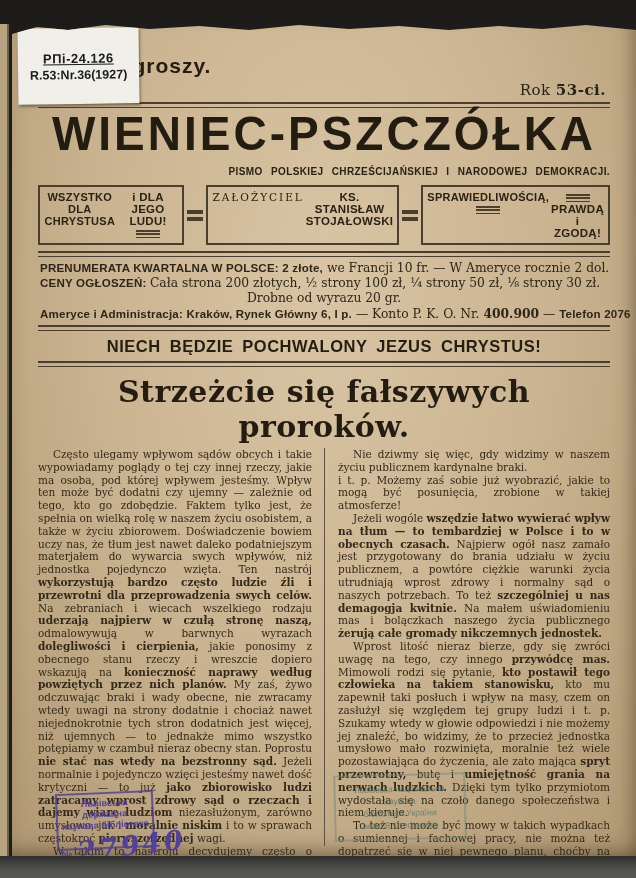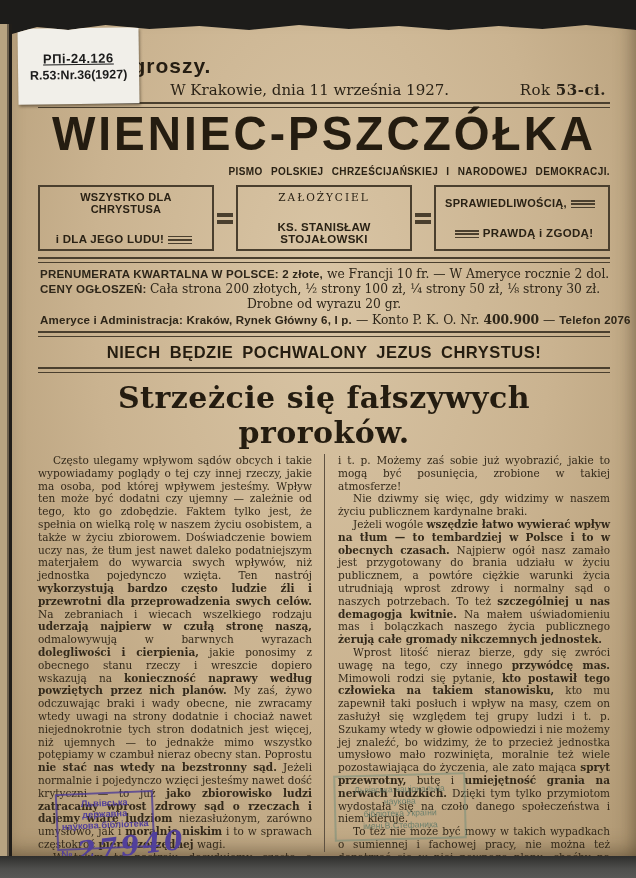"W Krakowie, dnia 11 września" span.dateline { html: <span>W Krakowie, dnia 11 września 1927.</span> -> none }
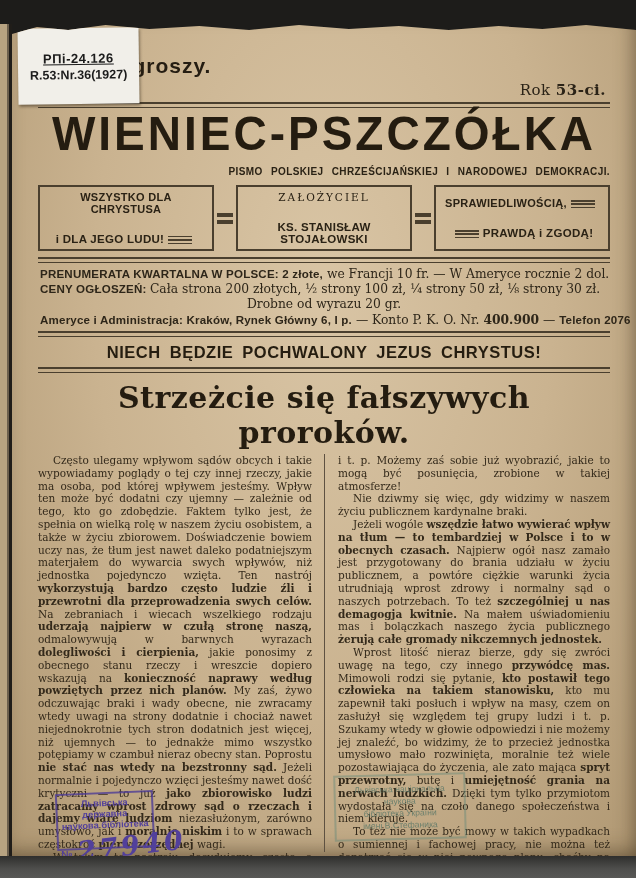"WSZYSTKO DLA CHRYSTUSA" .sbox { flex-direction: column -> row; gap: 18px -> 2px }
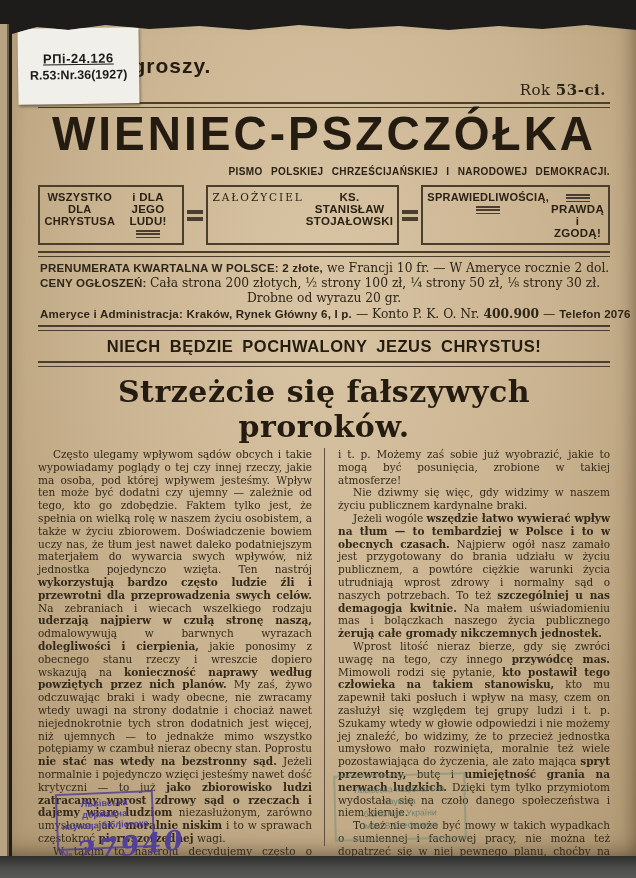"i t. p. Możemy zaś" p.par { order: before "Nie dziwmy się więc, gdy" -> after "Nie dziwmy się więc, gdy" }
